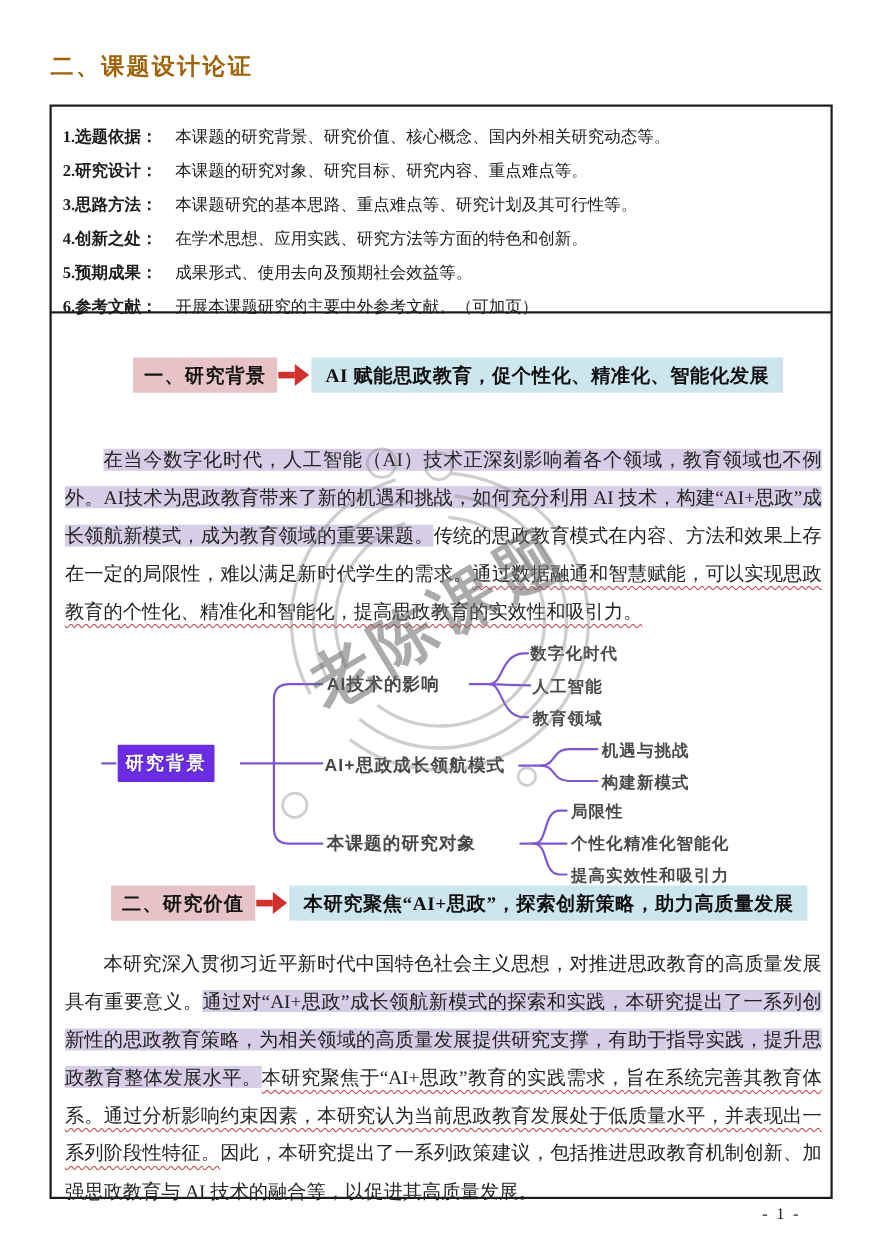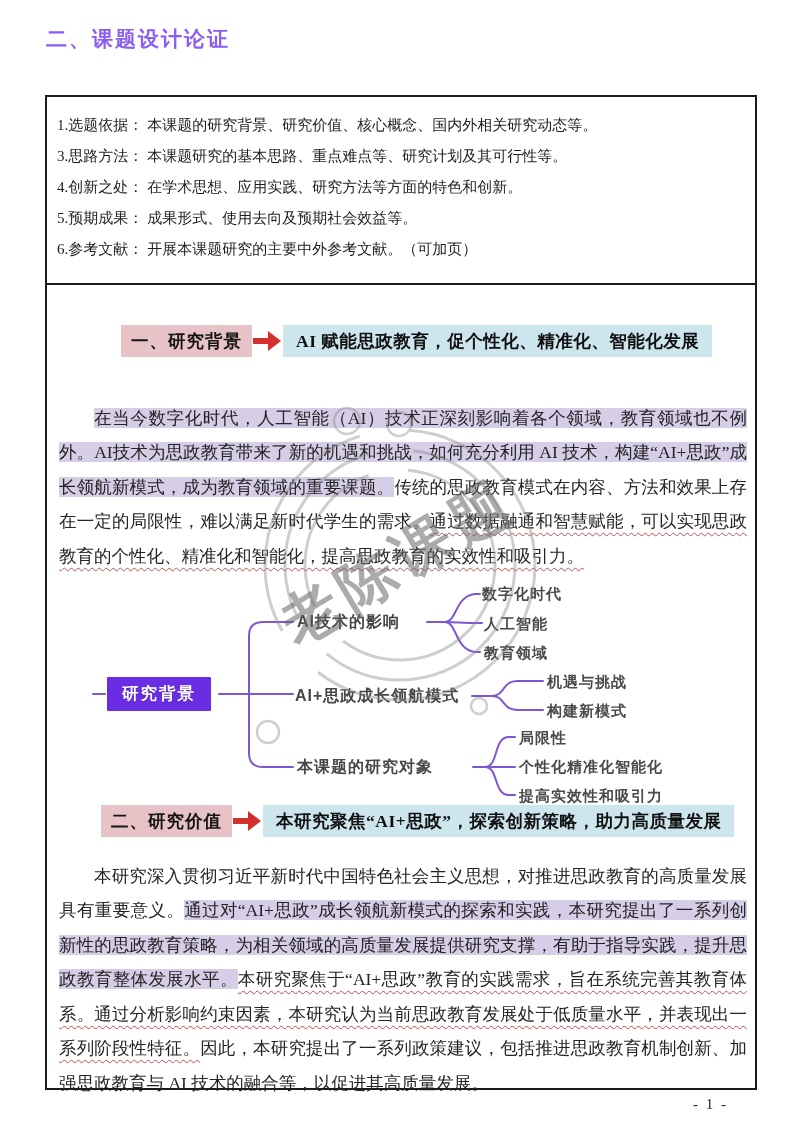"二、课题设计论证" .doc-title { color: #8b5cf6 -> #a16207; top: 25px -> 46px }
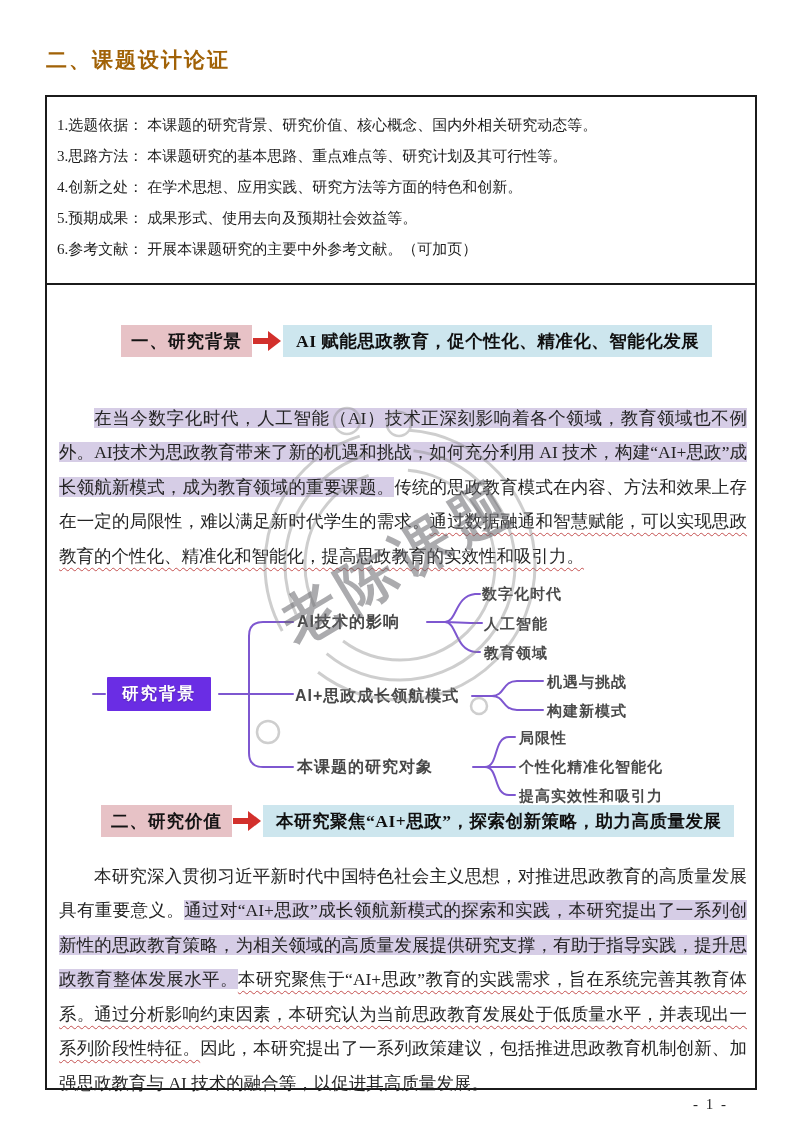"1.选题依据：" .instr-label { font-weight: normal -> bold; margin-right: 4px -> 16px }
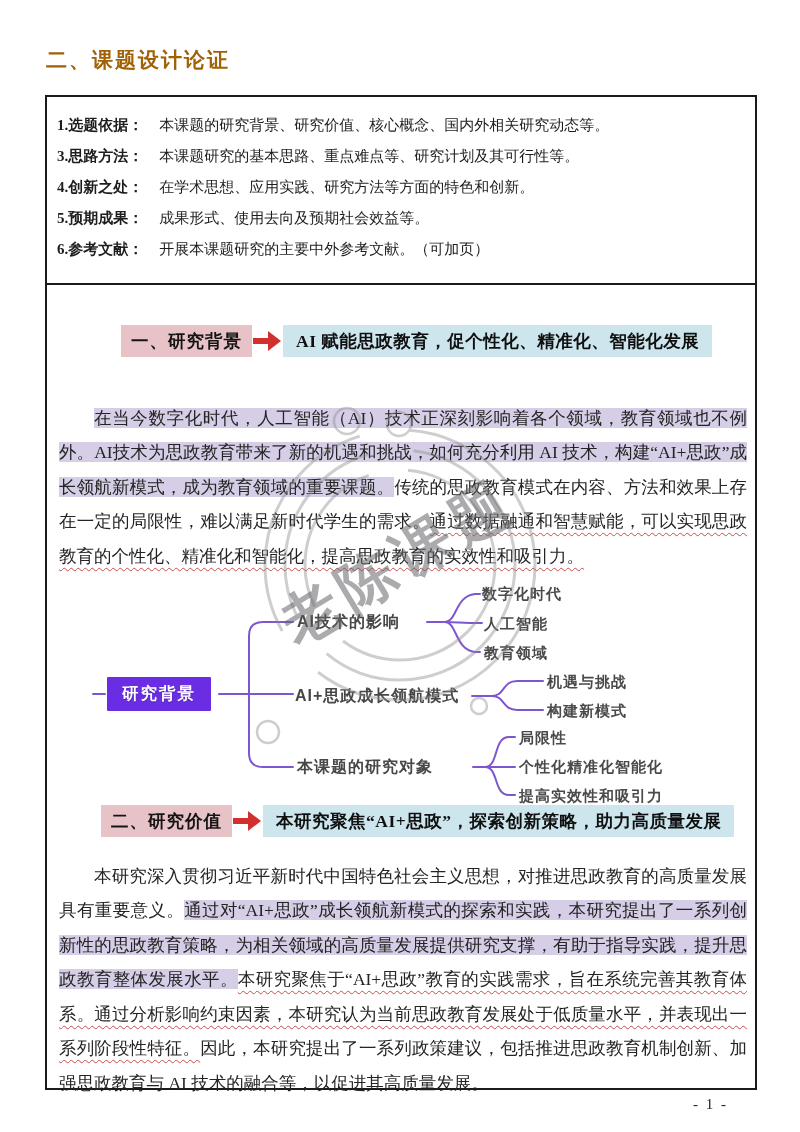"2.研究设计： 本课题的研究对象、研究目标、研究内容、重点难点等。" div.instr-item { html: none -> <div> <span>2.研究设计：</span><span>本课题的研究对象、研究目标、研究内容、重点难点等。</span> </div> }
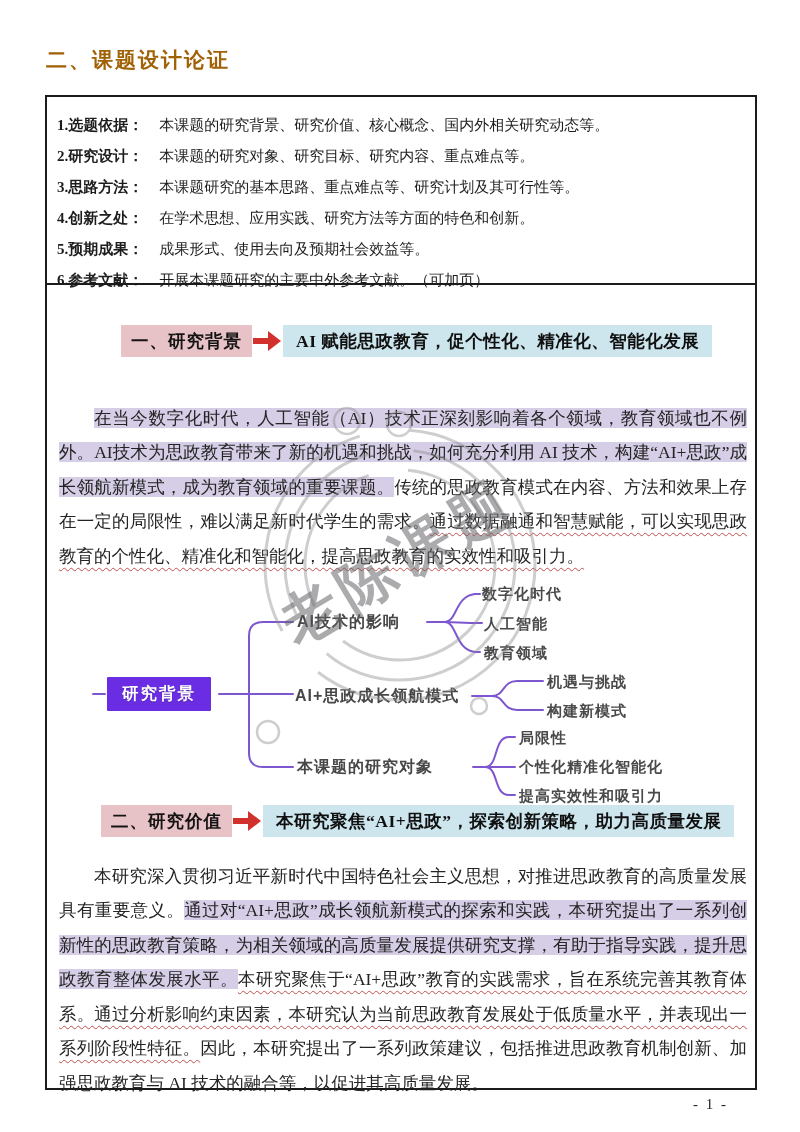"研究背景" .mm-root { width: 104px -> 88px }
